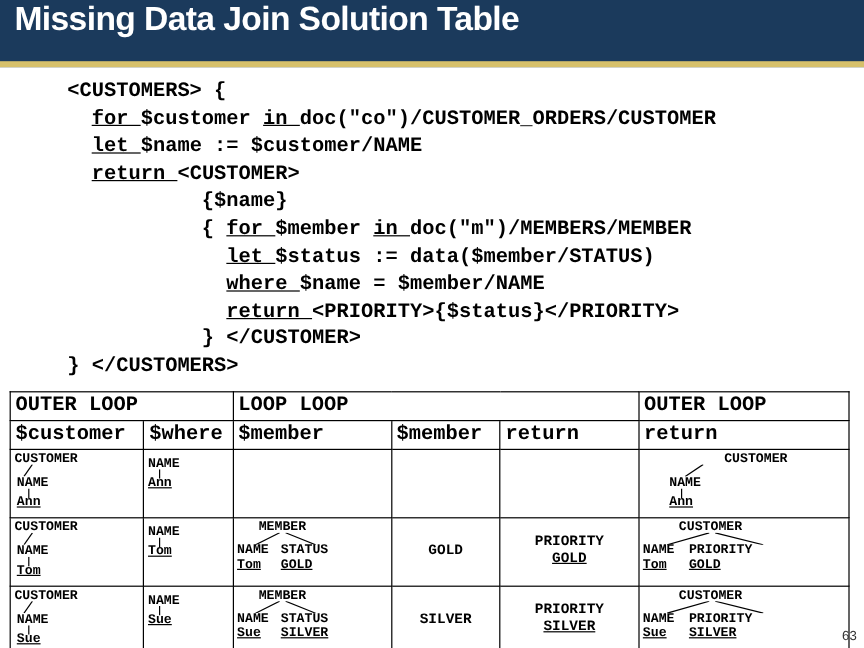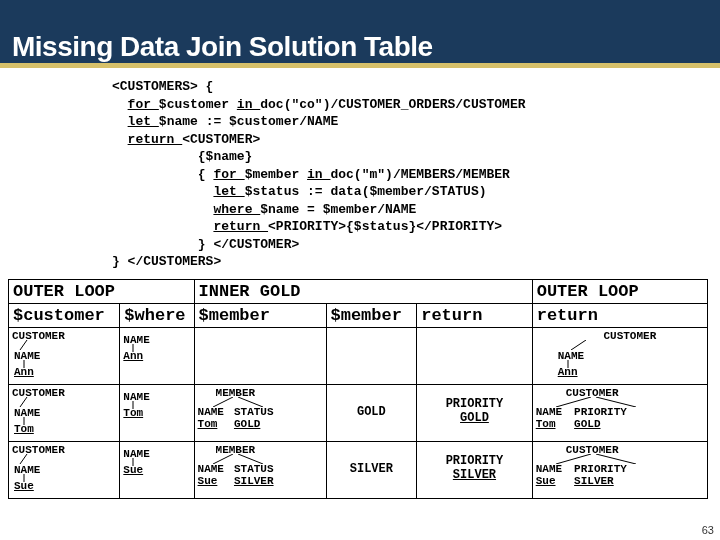"Missing Data Join Solution Table" .header-bar { align-items: flex-end -> flex-start; height: 68px -> 56px }
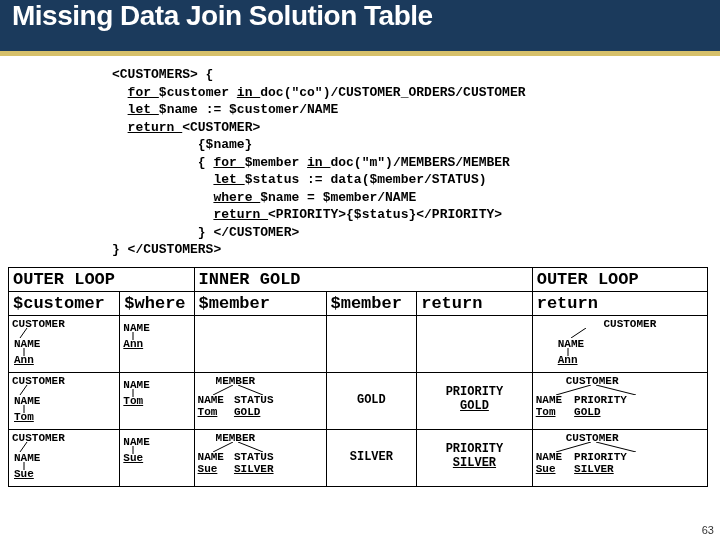"<CUSTOMERS> { for $customer in" .code-block { font-size: 13px -> 17px; margin: 10px 0 8px 112px -> 10px 0 8px 56px }
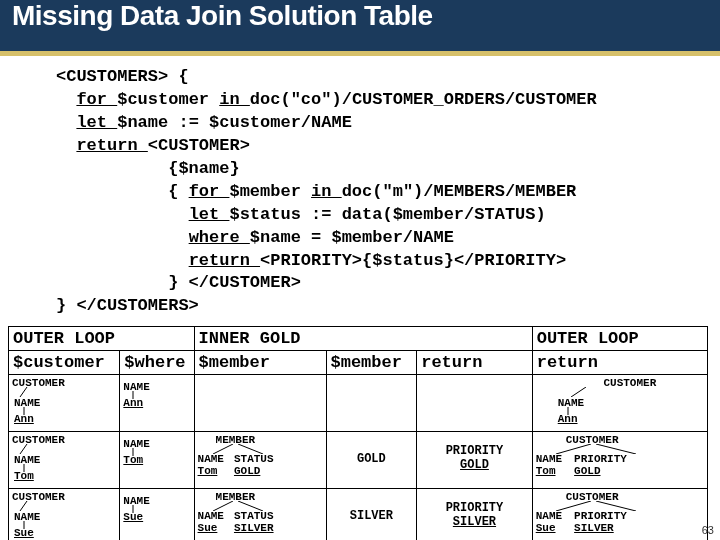"INNER GOLD" th { text: INNER GOLD -> LOOP LOOP }
